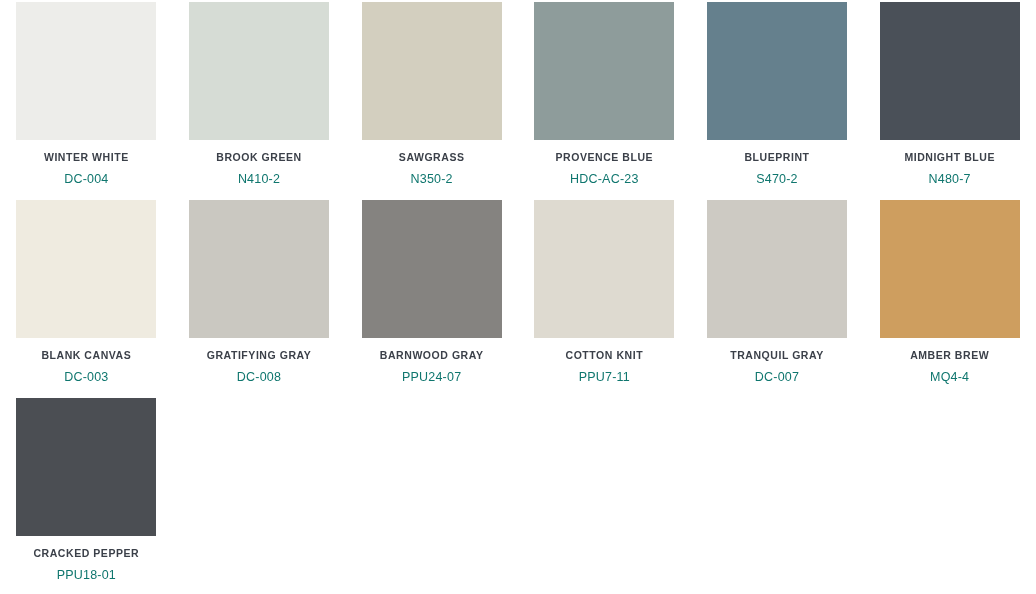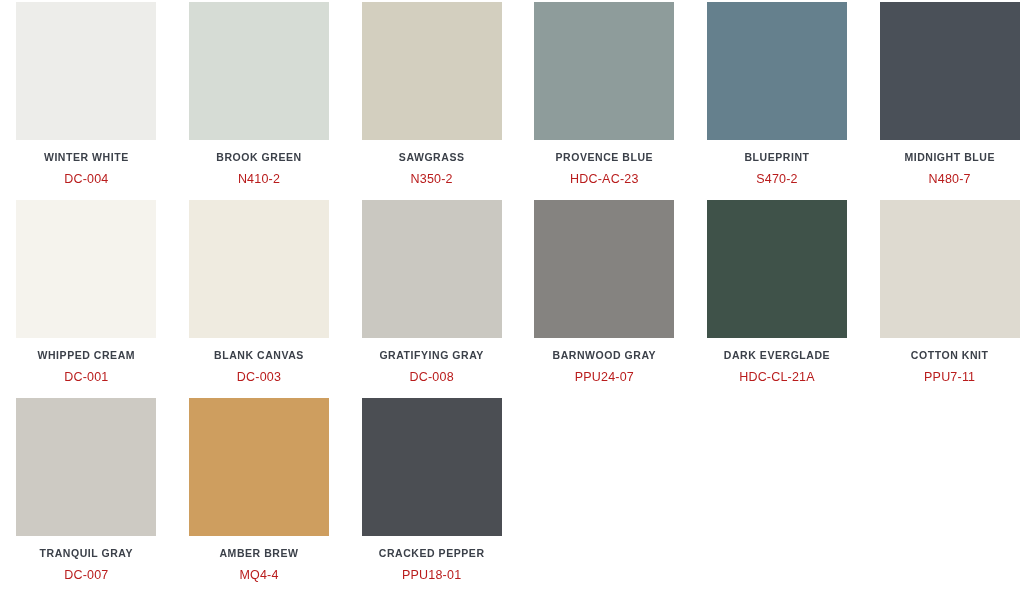"DC-004" .swatch-code { color: #b91c1c -> #0f766e }
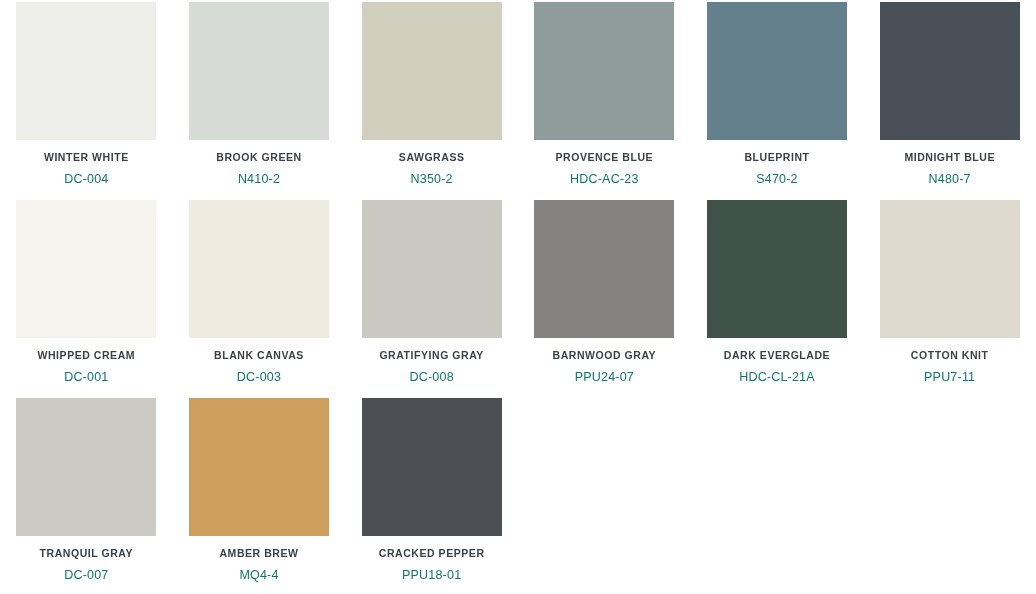"WHIPPED CREAM" div.swatch-cell { html: <div> <div></div> <div>WHIPPED CREAM</div> <div>DC-001</div> </div> -> none }
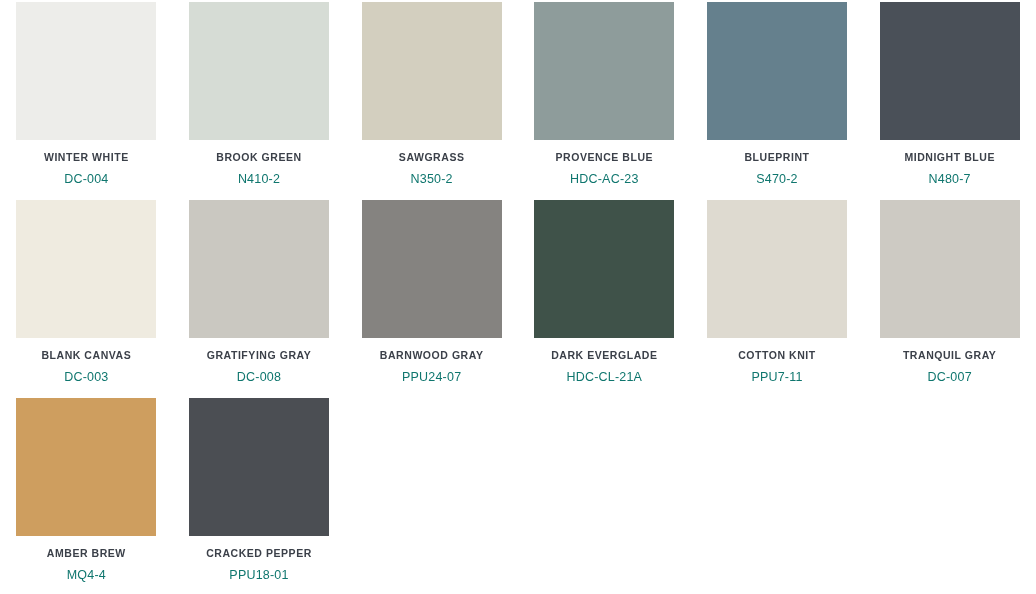"DARK EVERGLADE" div.swatch-cell { html: <div> <div></div> <div>DARK EVERGLADE</div> <div>HDC-CL-21A</div> </div> -> none }
